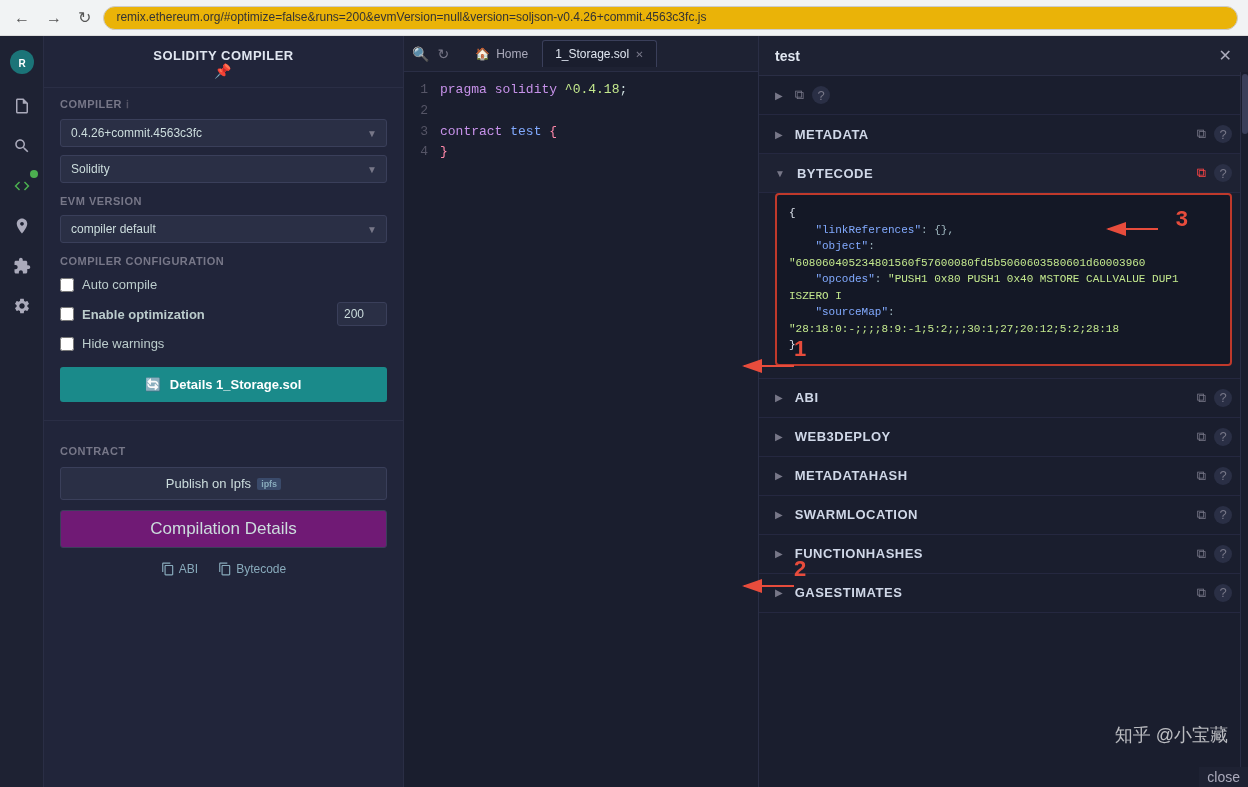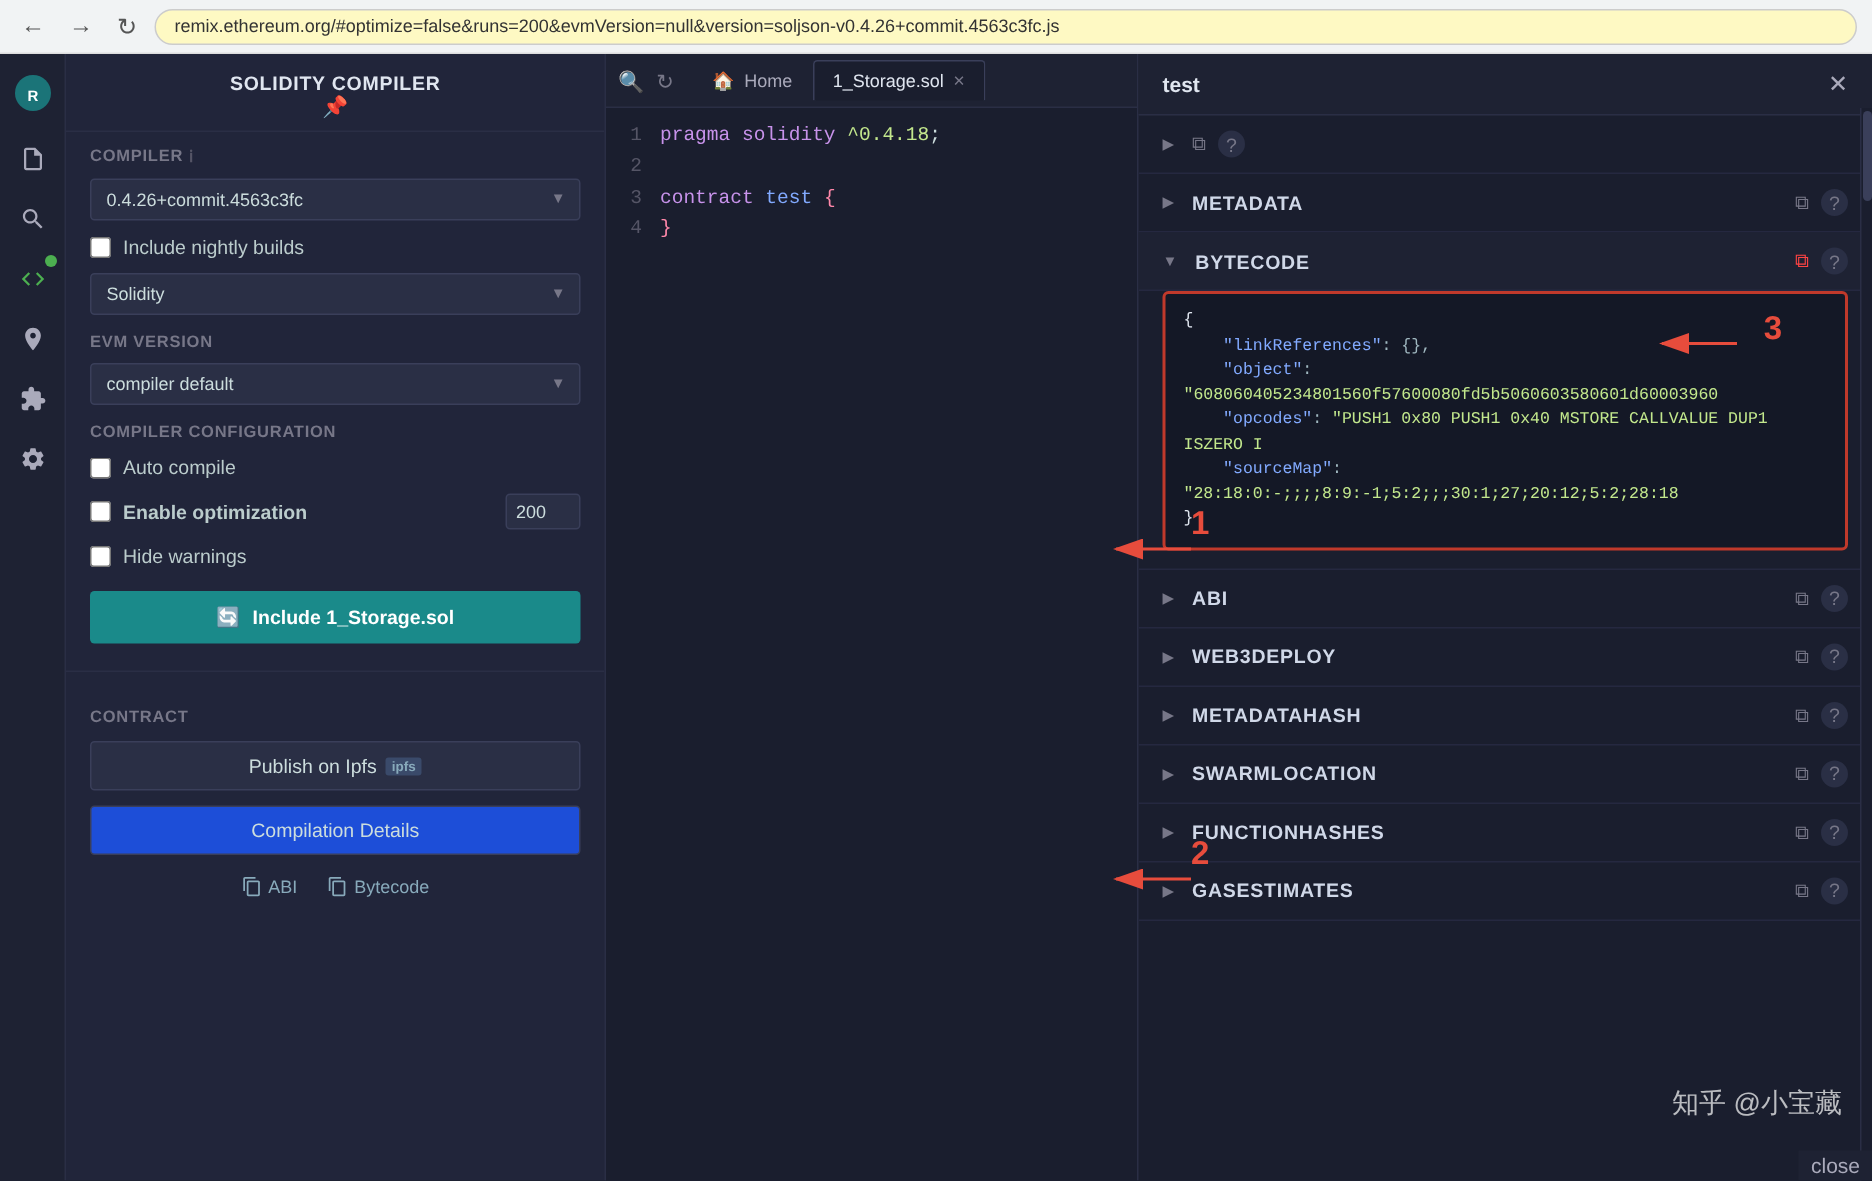"remix.ethereum.org/#optimize=false&runs=" .browser-url { background: #fef9c3 -> #eab308 }
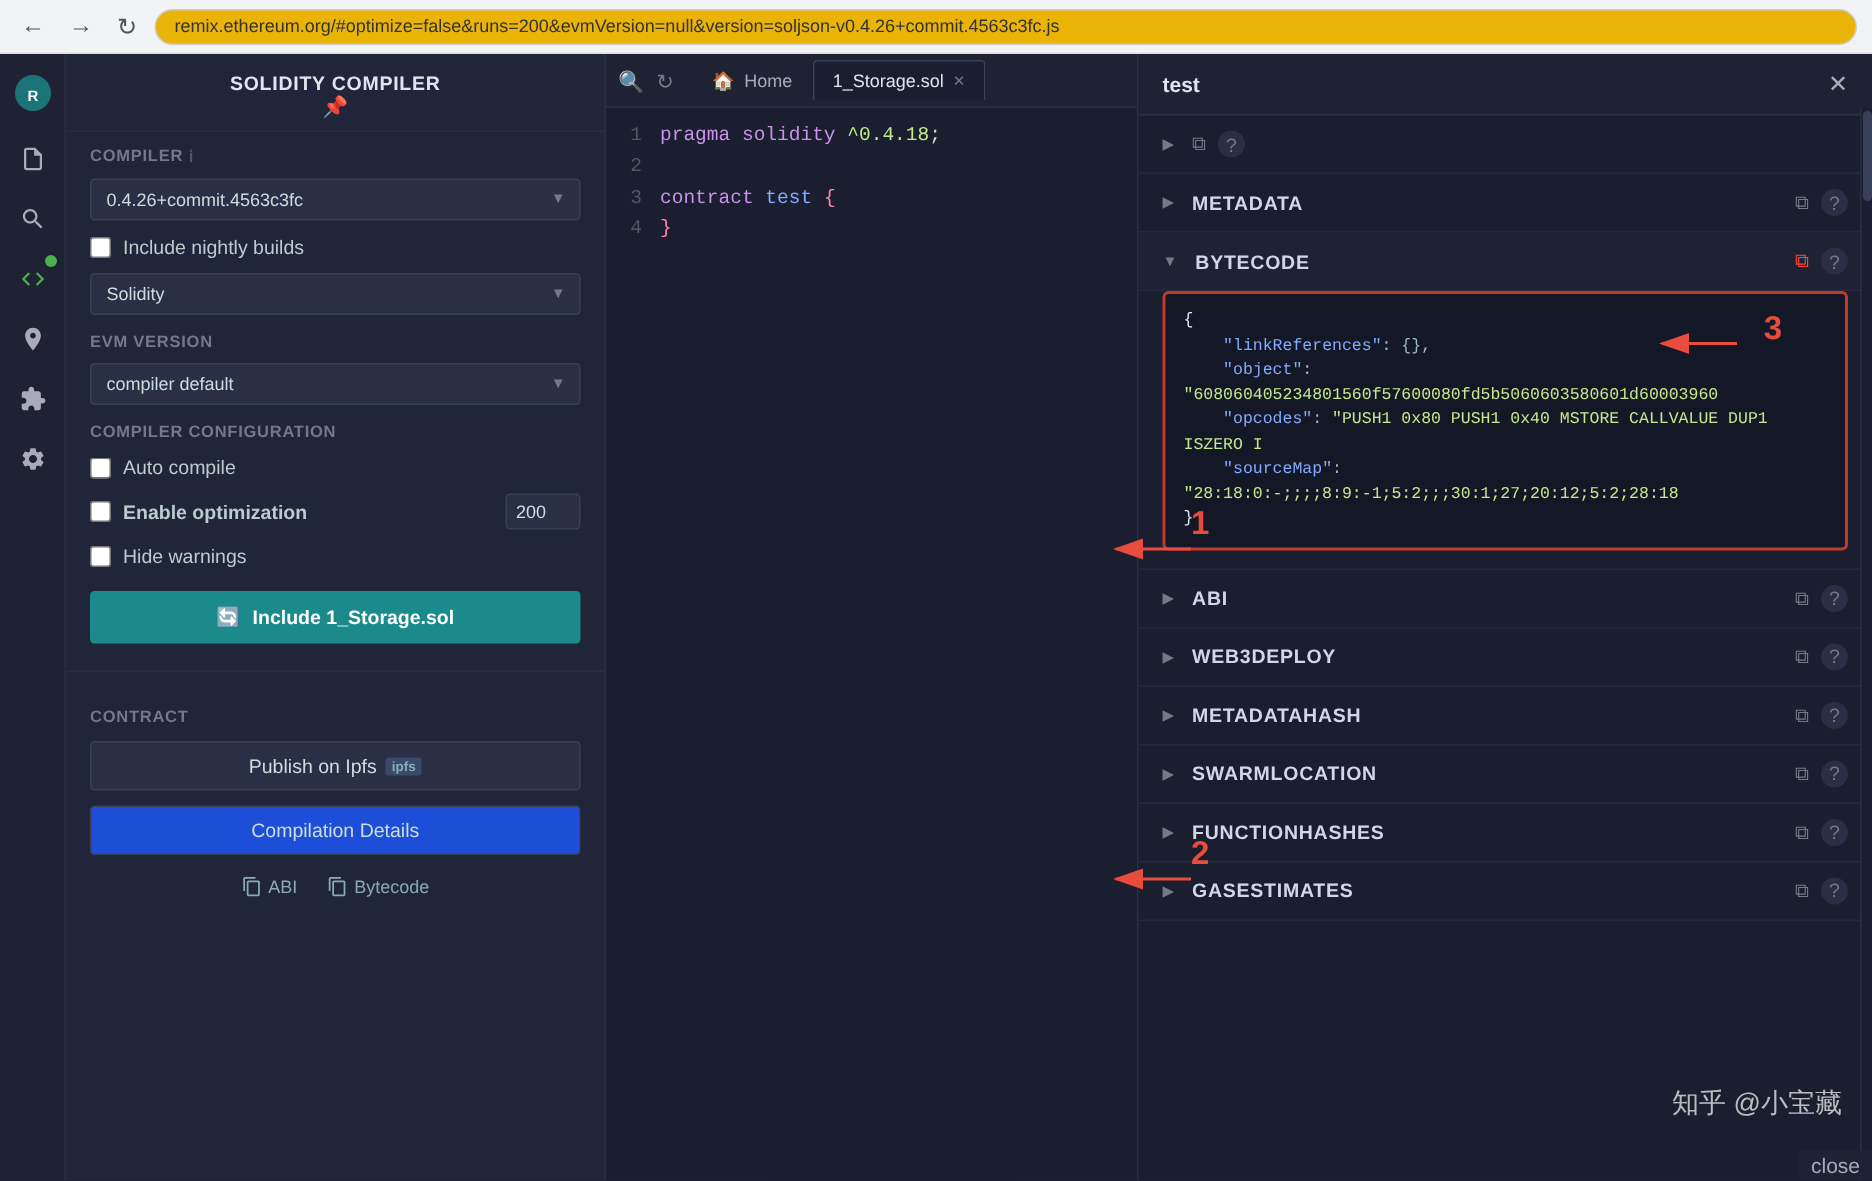"Include nightly builds" div.checkbox-row { html: <div> <input> <label>Include nightly builds</label> </div> -> none }
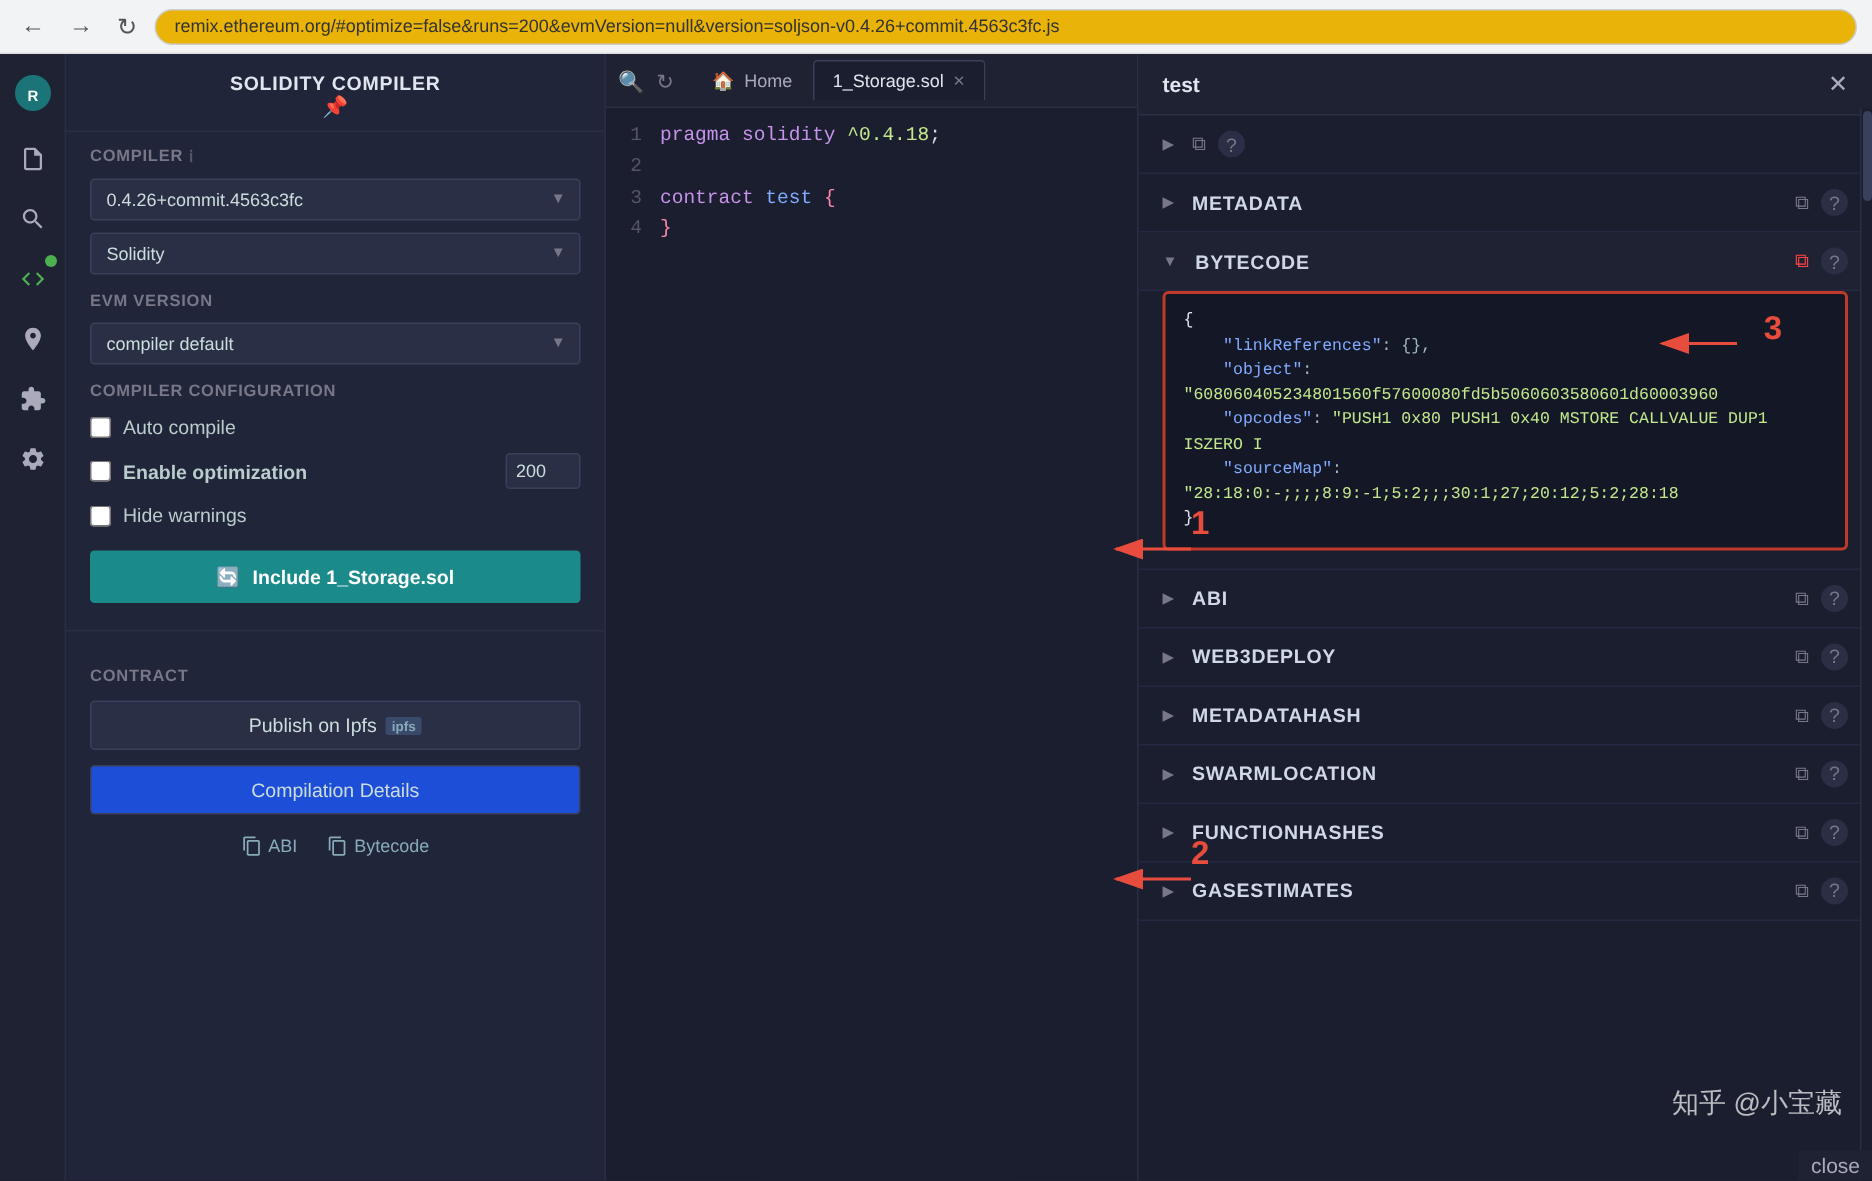"Include 1_Storage.sol" span { text: Include -> Details }
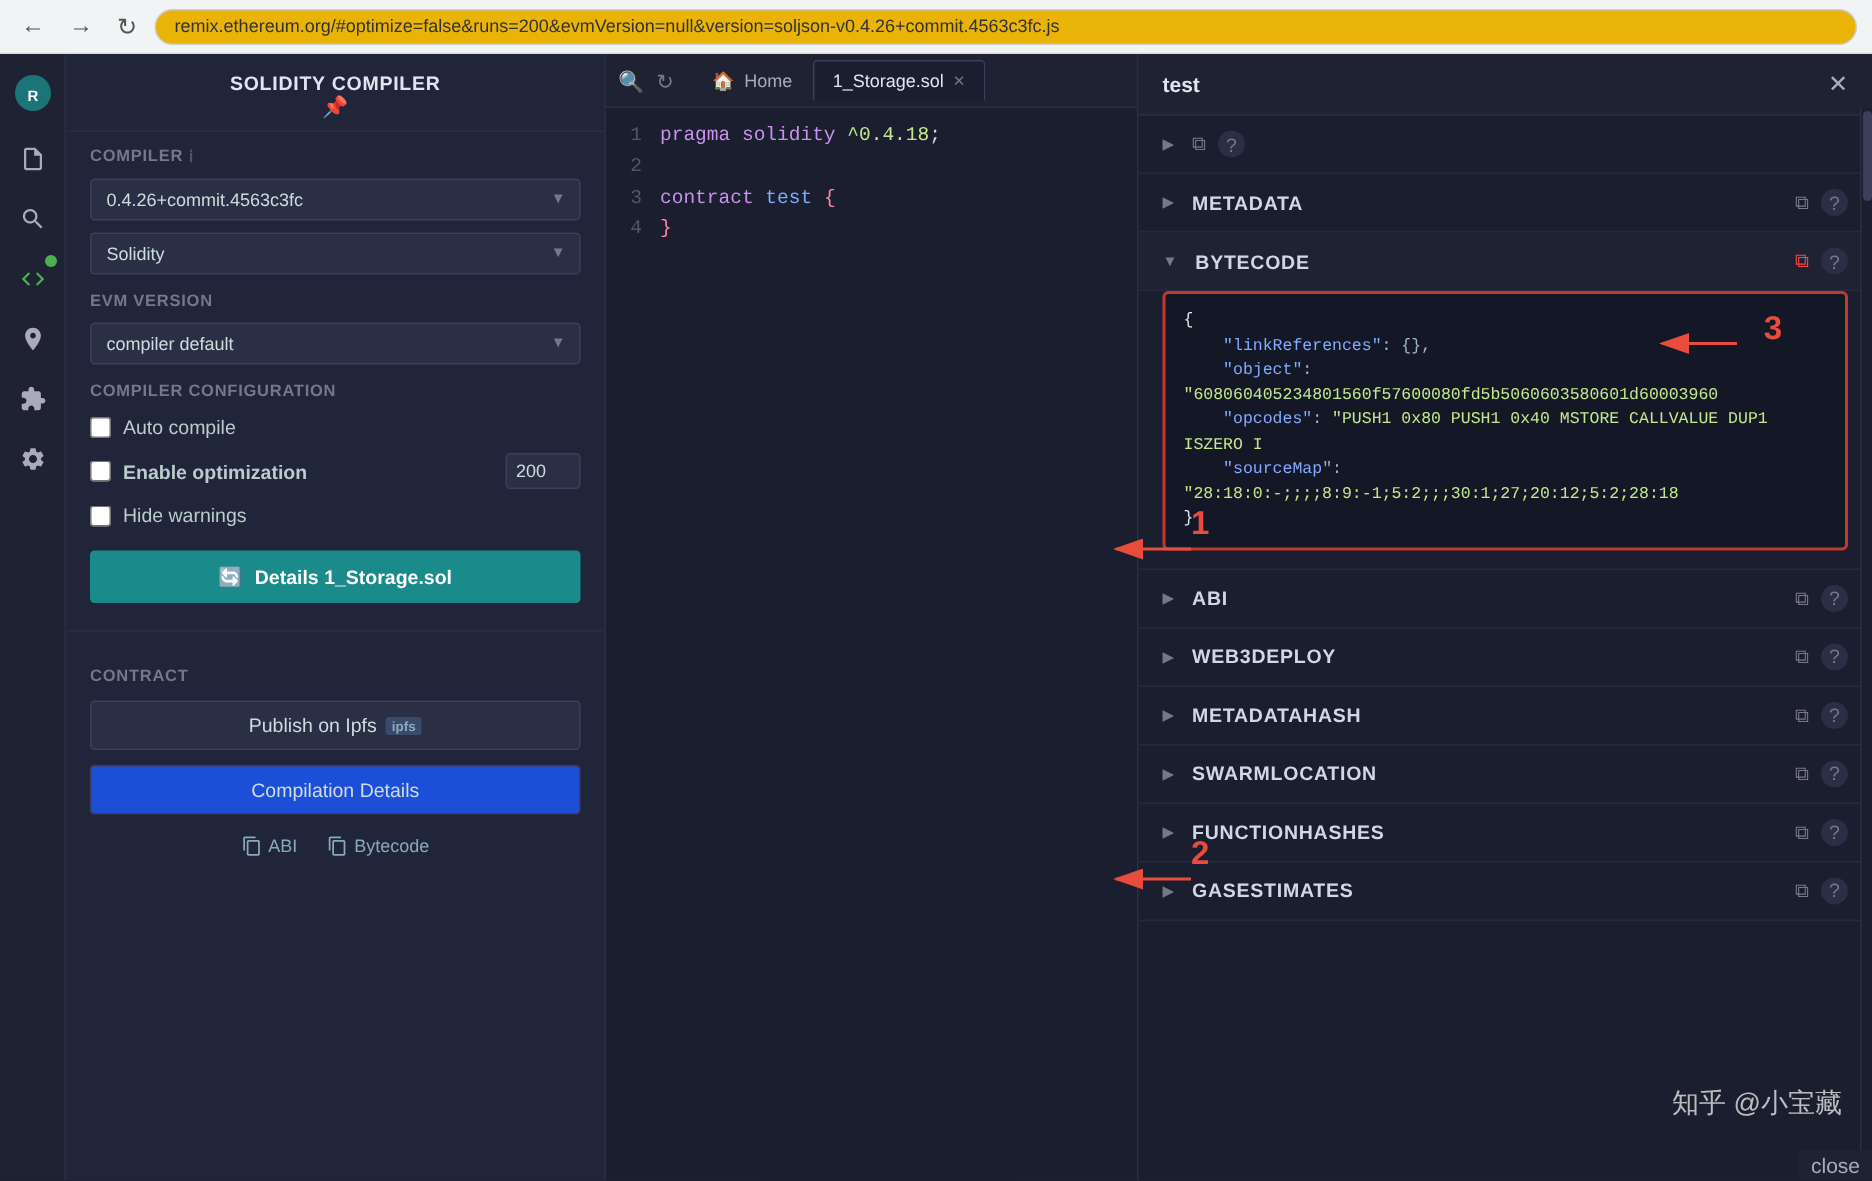"Compilation Details" .compilation-details-btn { background: #1d4ed8 -> #701a75; font-size: 13px -> 17px }
